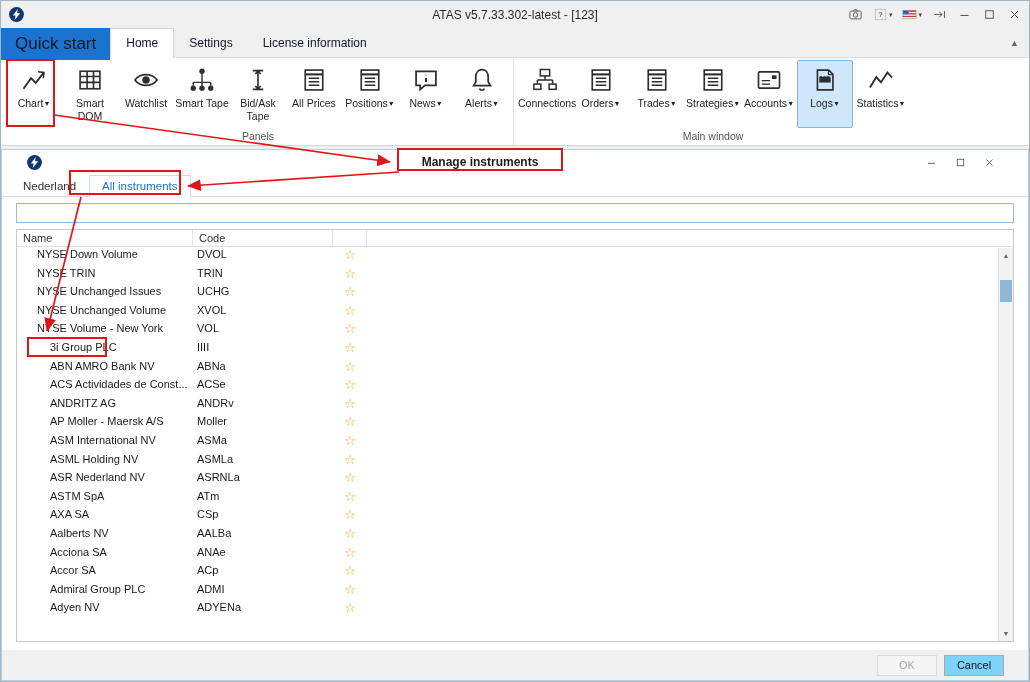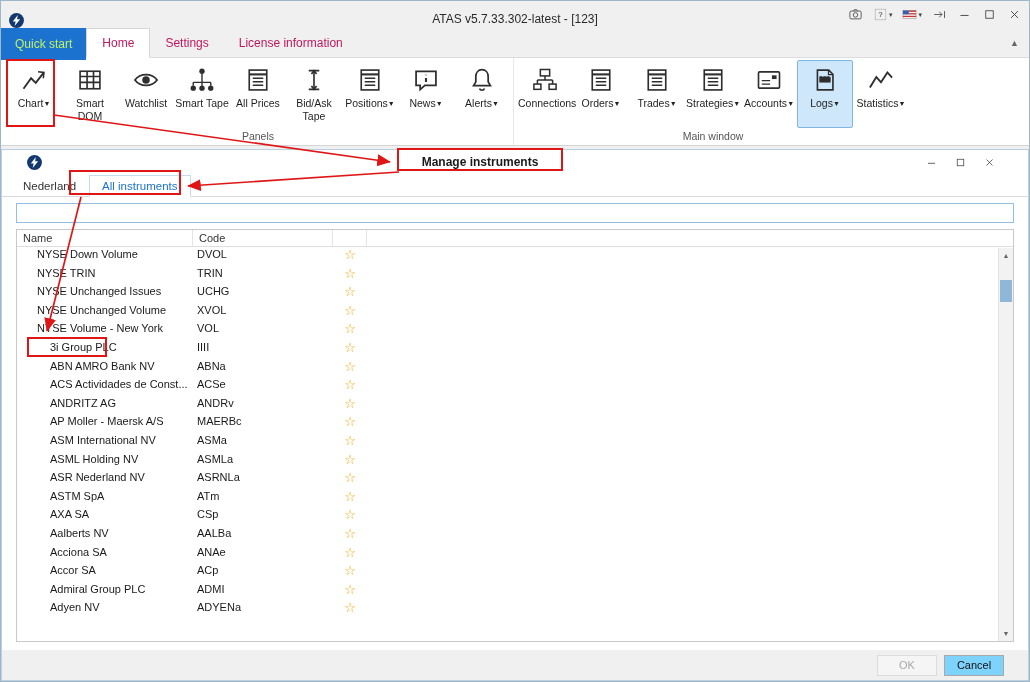"ATAS v5.7.33.302-latest - [123]" .titlebar { align-items: none -> center; padding: 11px 7px -> 0 7px }
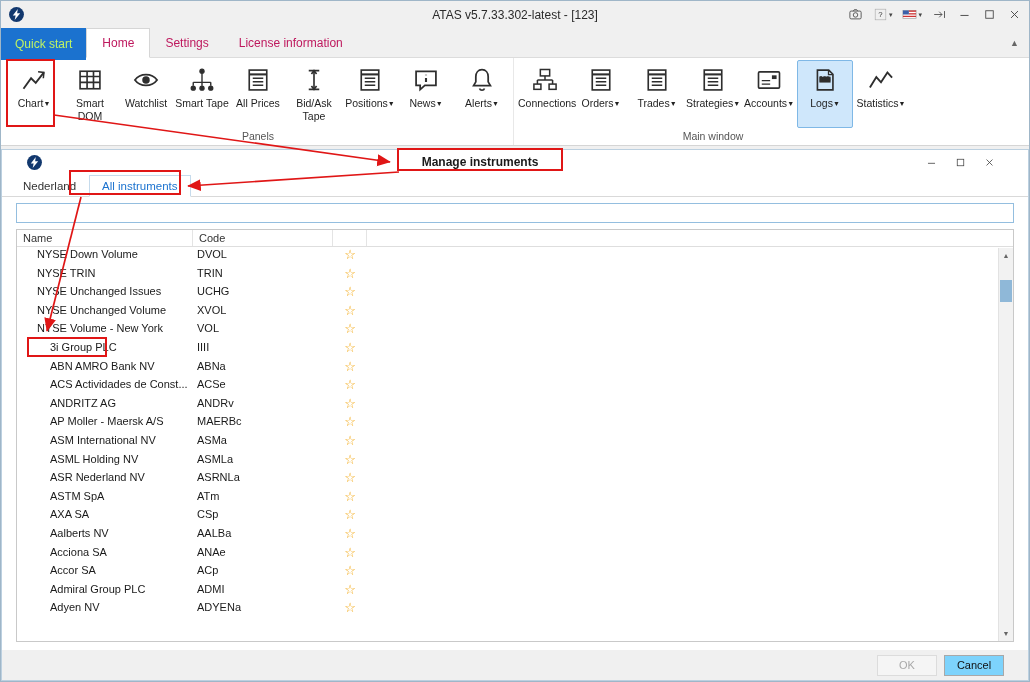"Quick start" .quickstart { color: #bef264 -> #0f172a; font-size: 12px -> 17px }
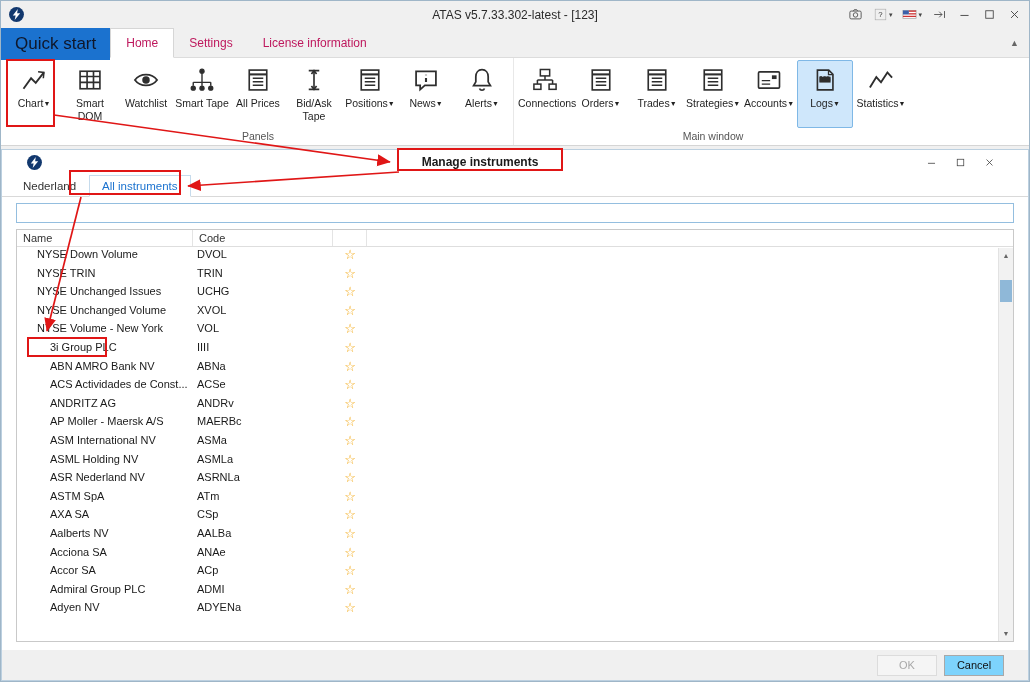"Home" .rtab { color: #be185d -> #0f172a }
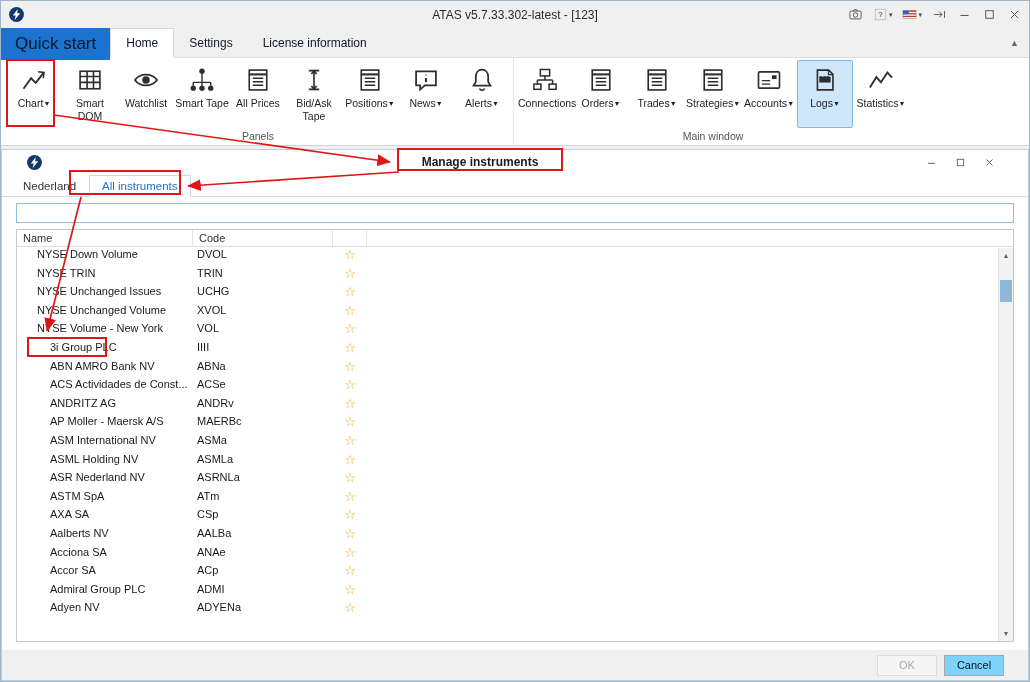"All Prices" div.rbtn { order: before "Bid/Ask Tape" -> after "Bid/Ask Tape" }
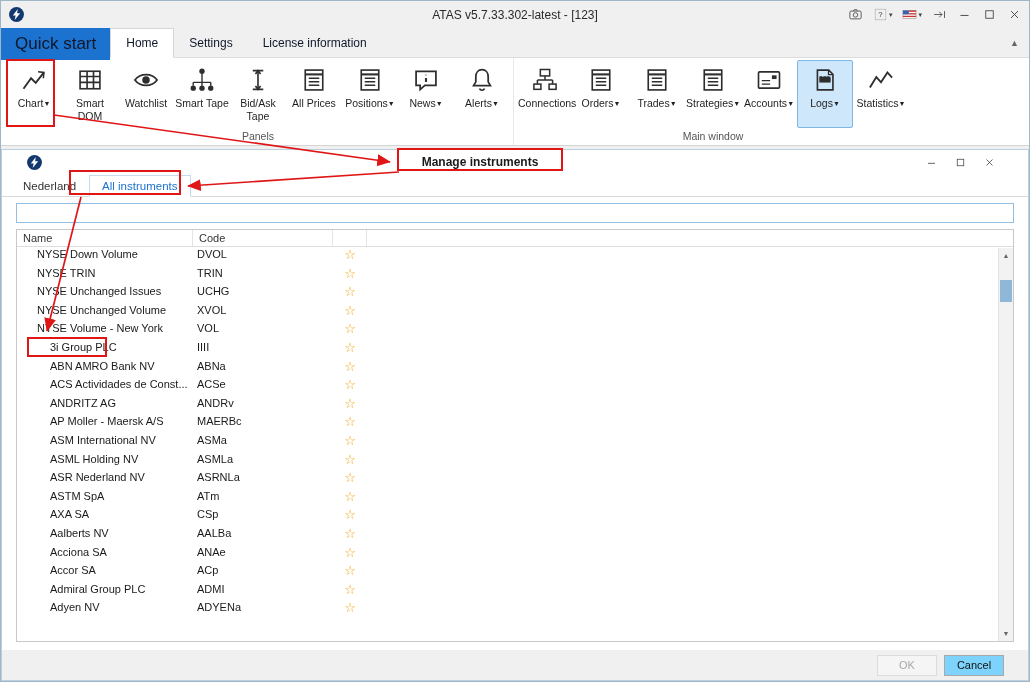"MAERBc" div.cell-code { text: MAERBc -> Moller }
